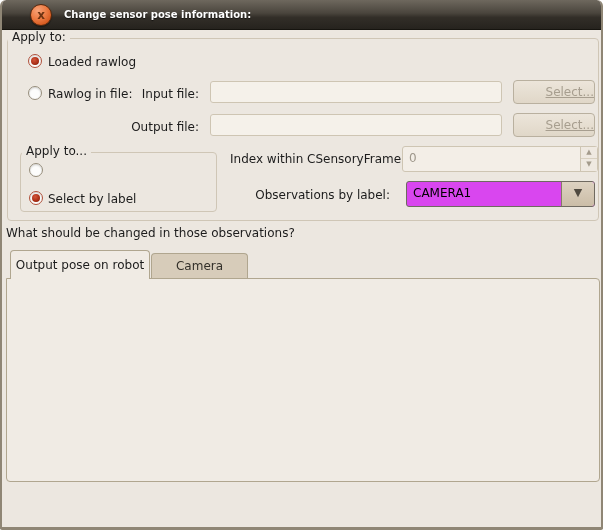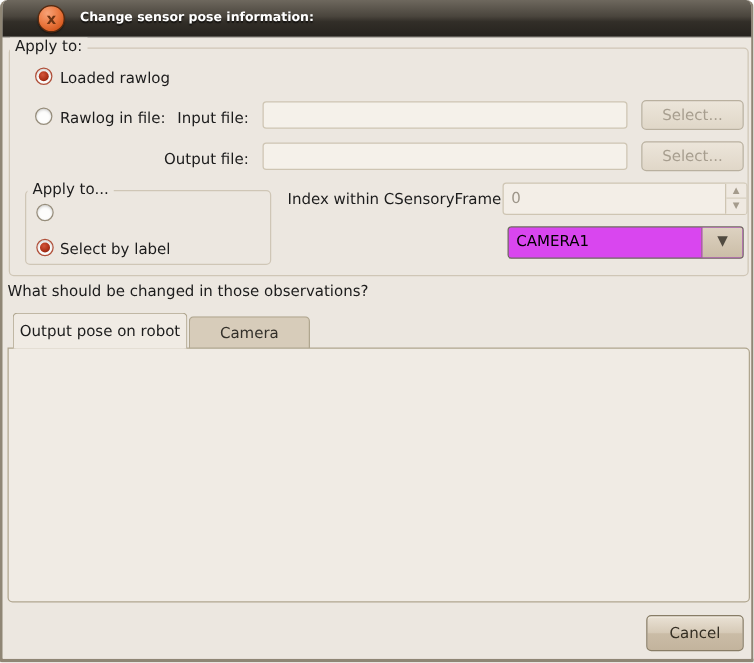"Select..." .btn { text-align: center -> right; text-decoration: none -> underline }
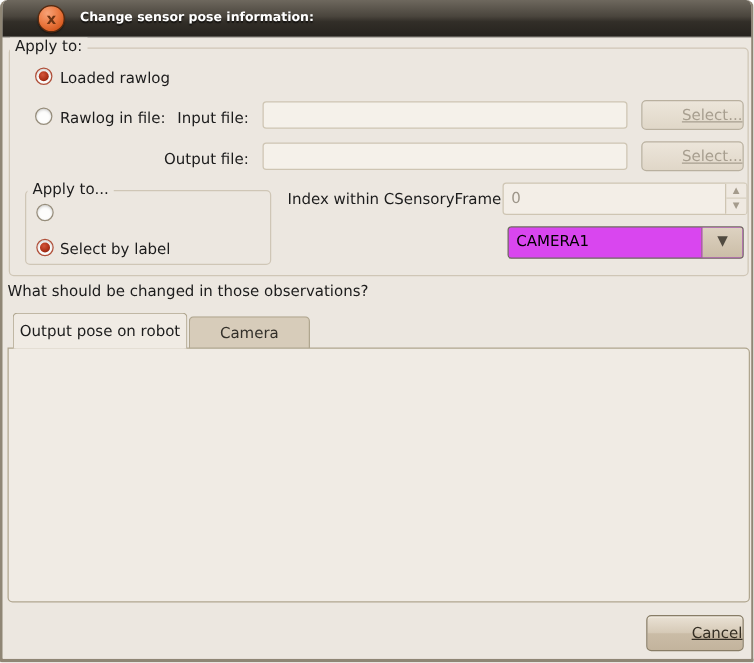"Observations by label:" div.lbl { html: none -> <div>Observations by label:</div> }
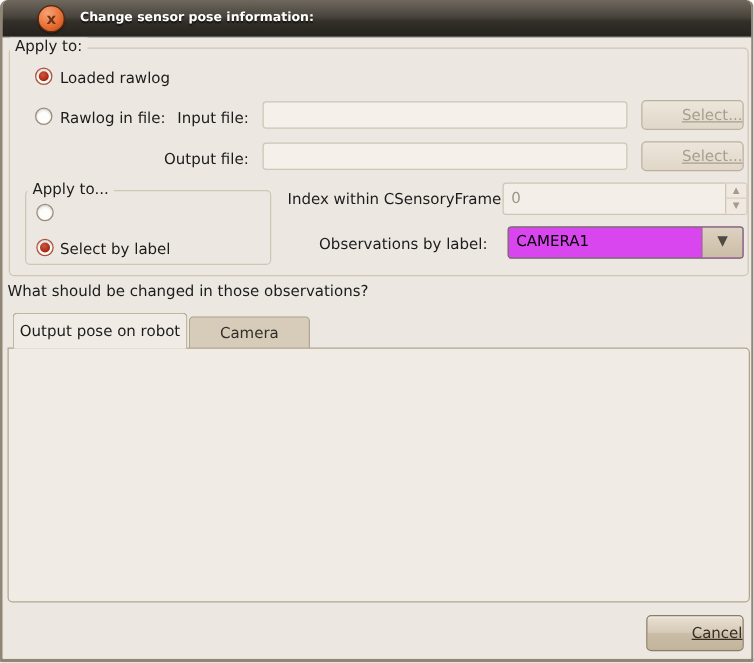"Cancel" div.btn { html: <div>Cancel</div> -> none }
